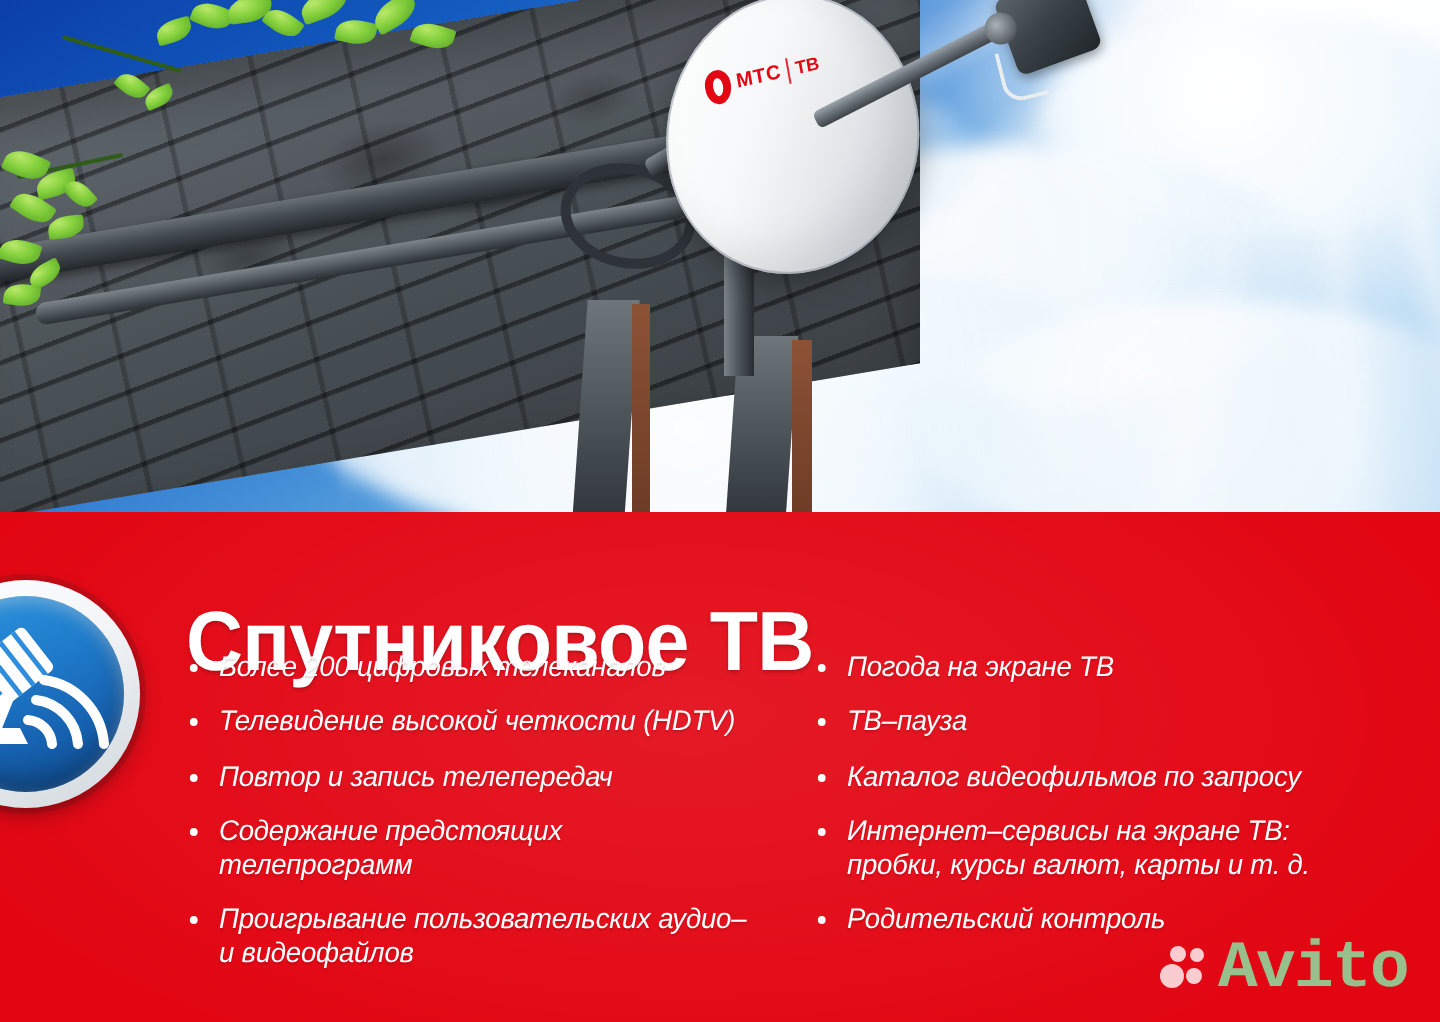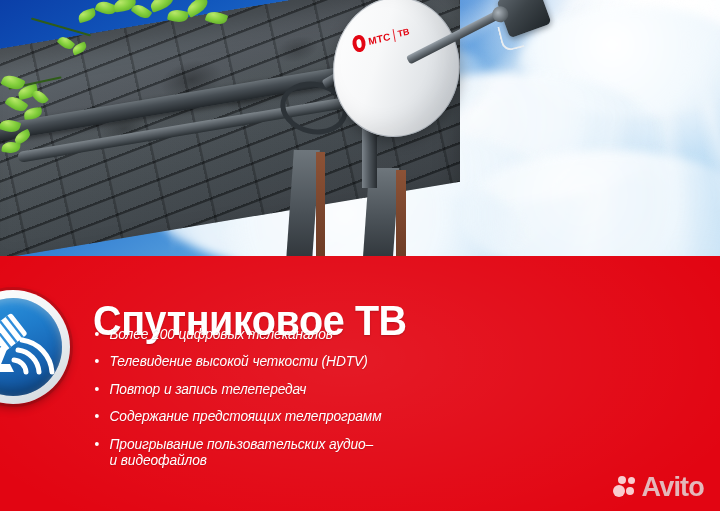"Погода на экране ТВ" div.col { html: none -> <div> <ul> <li>Погода на экране ТВ</li> <li>ТВ–пауза</li> <li>Каталог видеофильмов по запросу</li> <li>Интернет–сервисы на экране ТВ: пробки, курсы валют, карты и т. д.</li> <li>Родительский контроль</li> </ul> </div> }
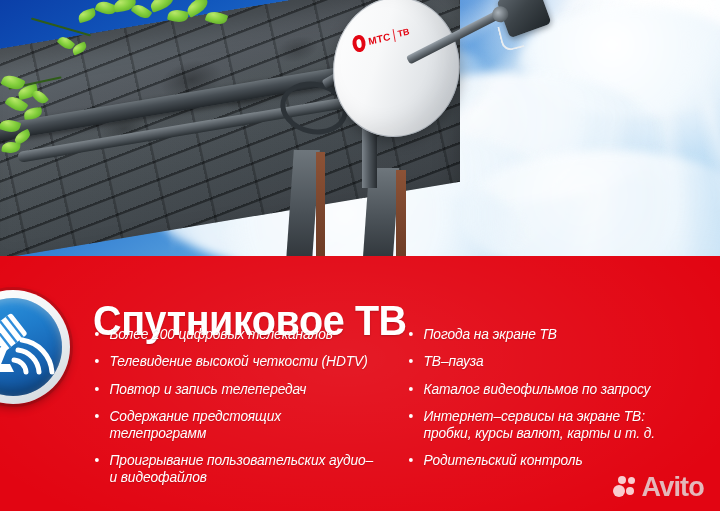"Avito" .avito-word { color: #e5e5e5 -> #86efac; font-family: Liberation Sans, sans-serif -> Liberation Mono, monospace; font-size: 27px -> 33px }
